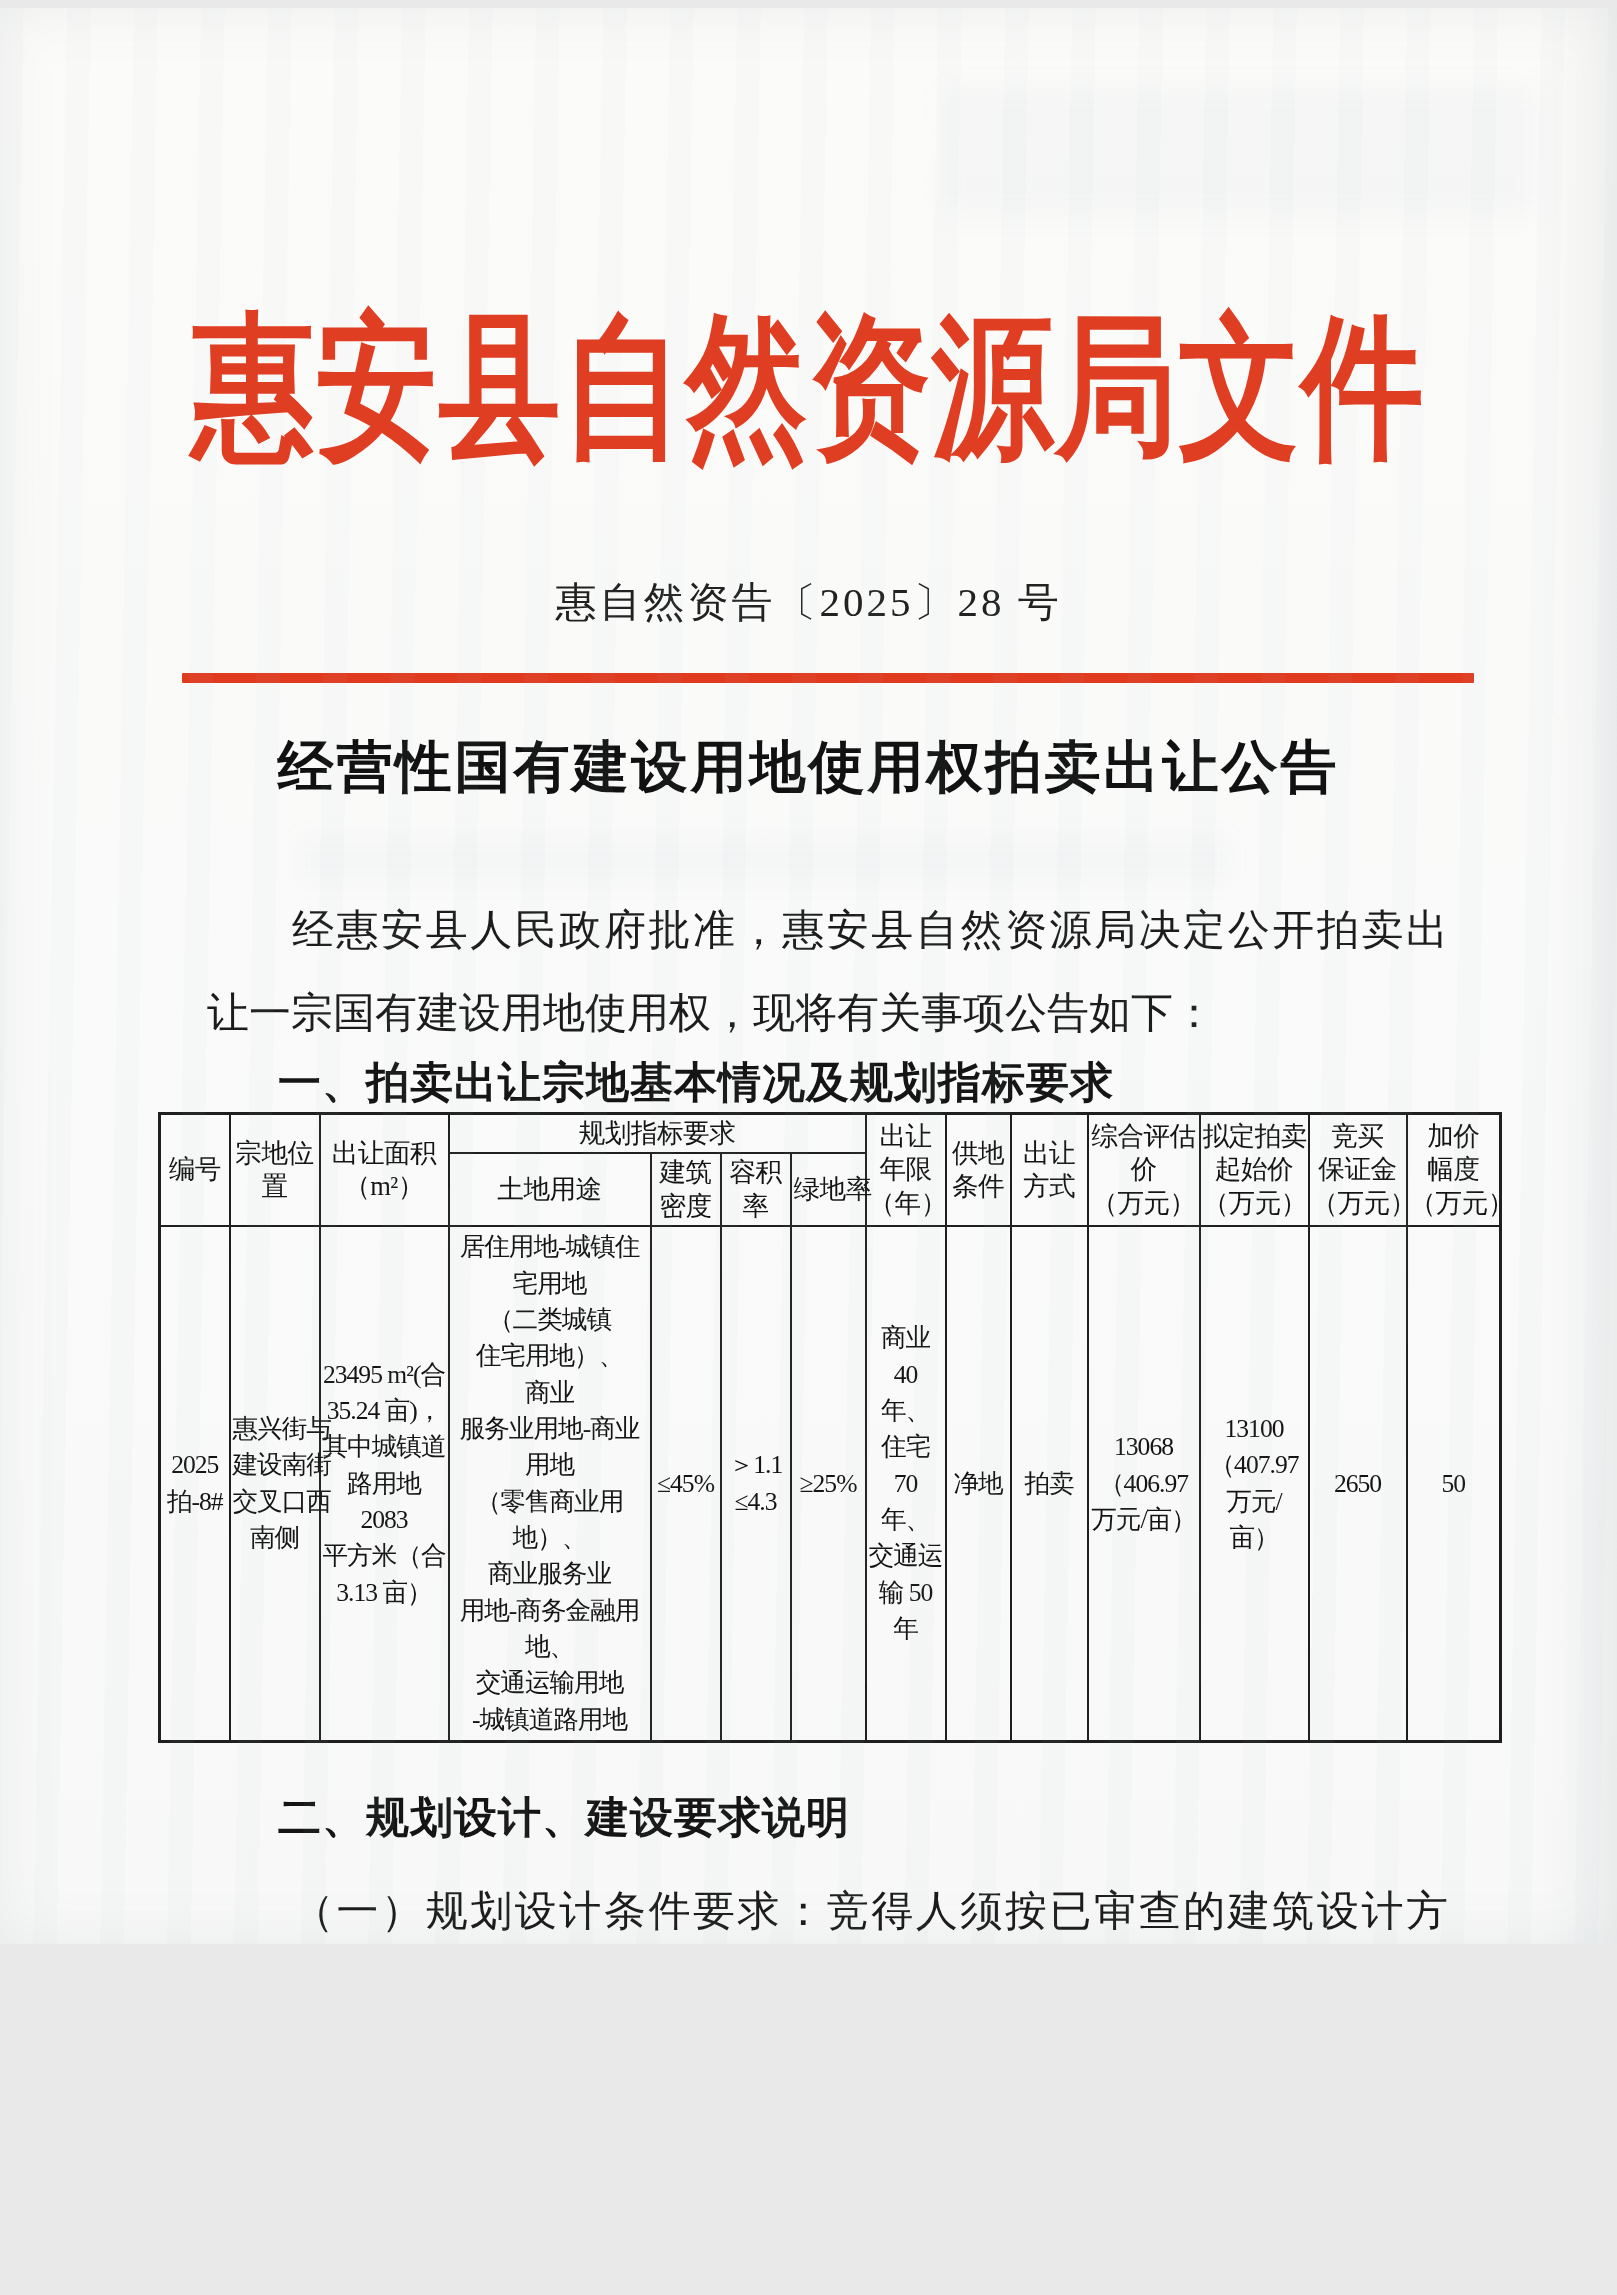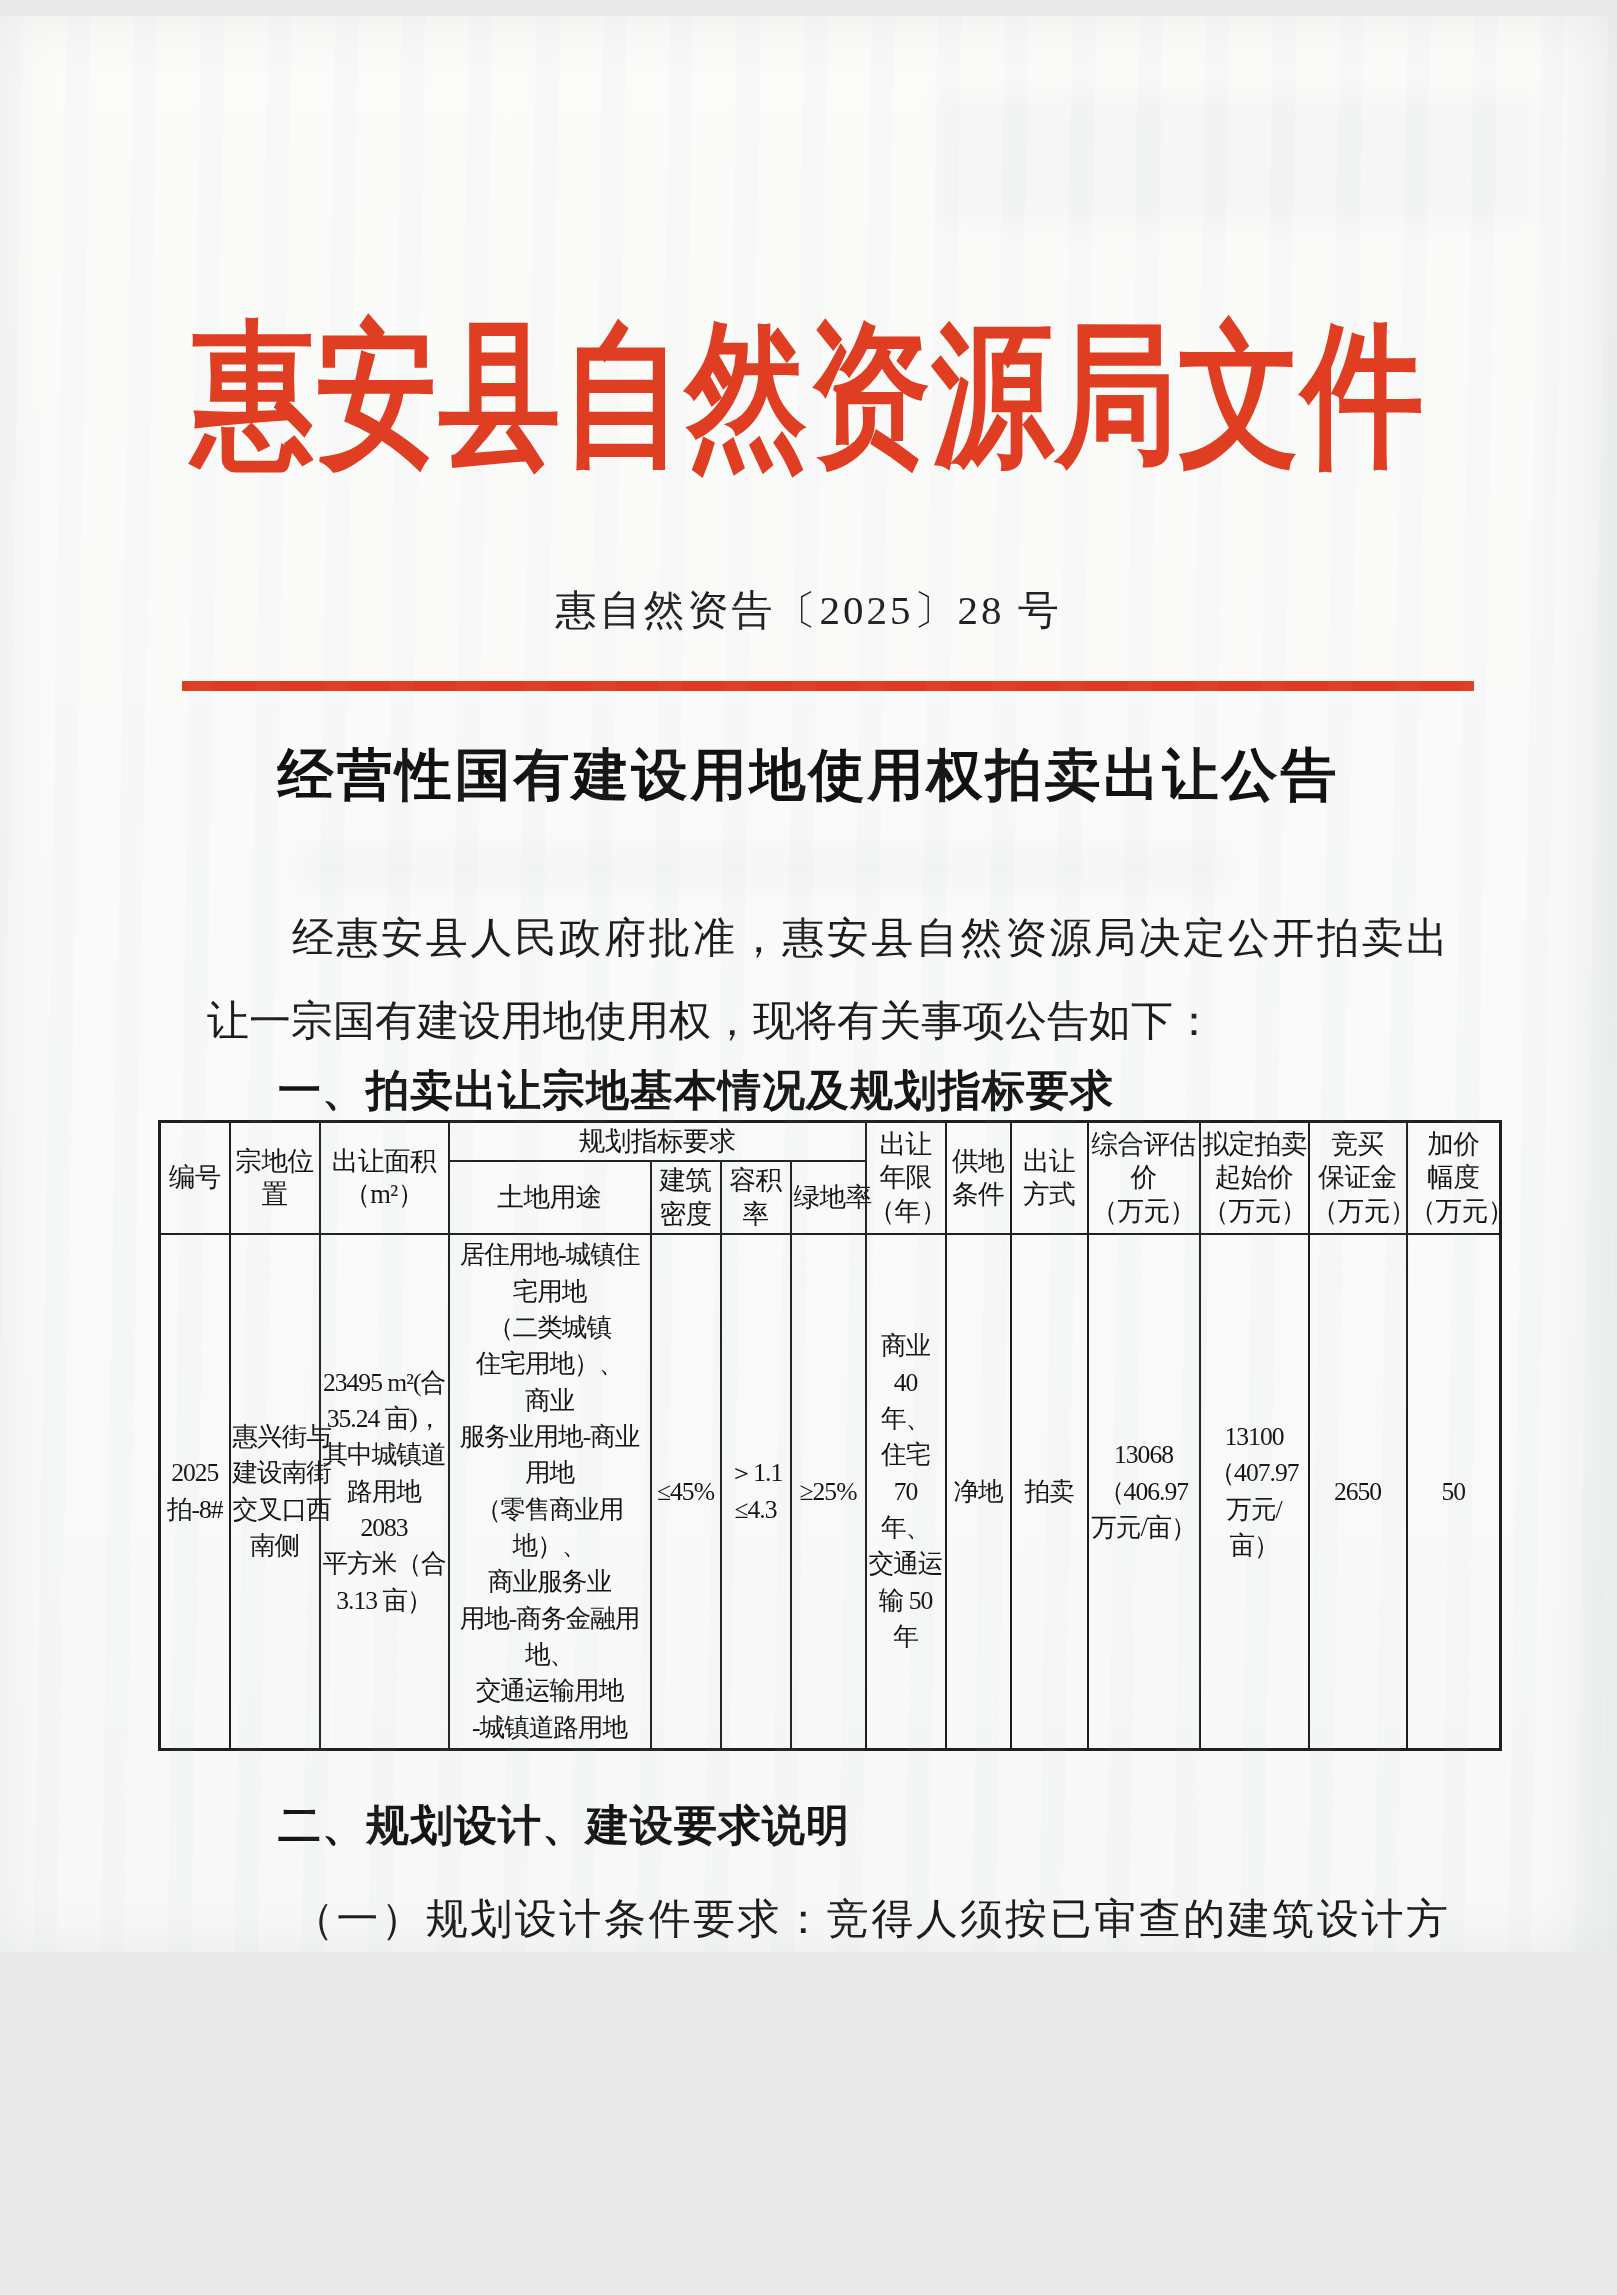"惠安县自然资源局文件" .page { margin: 16px auto -> 8px auto }
